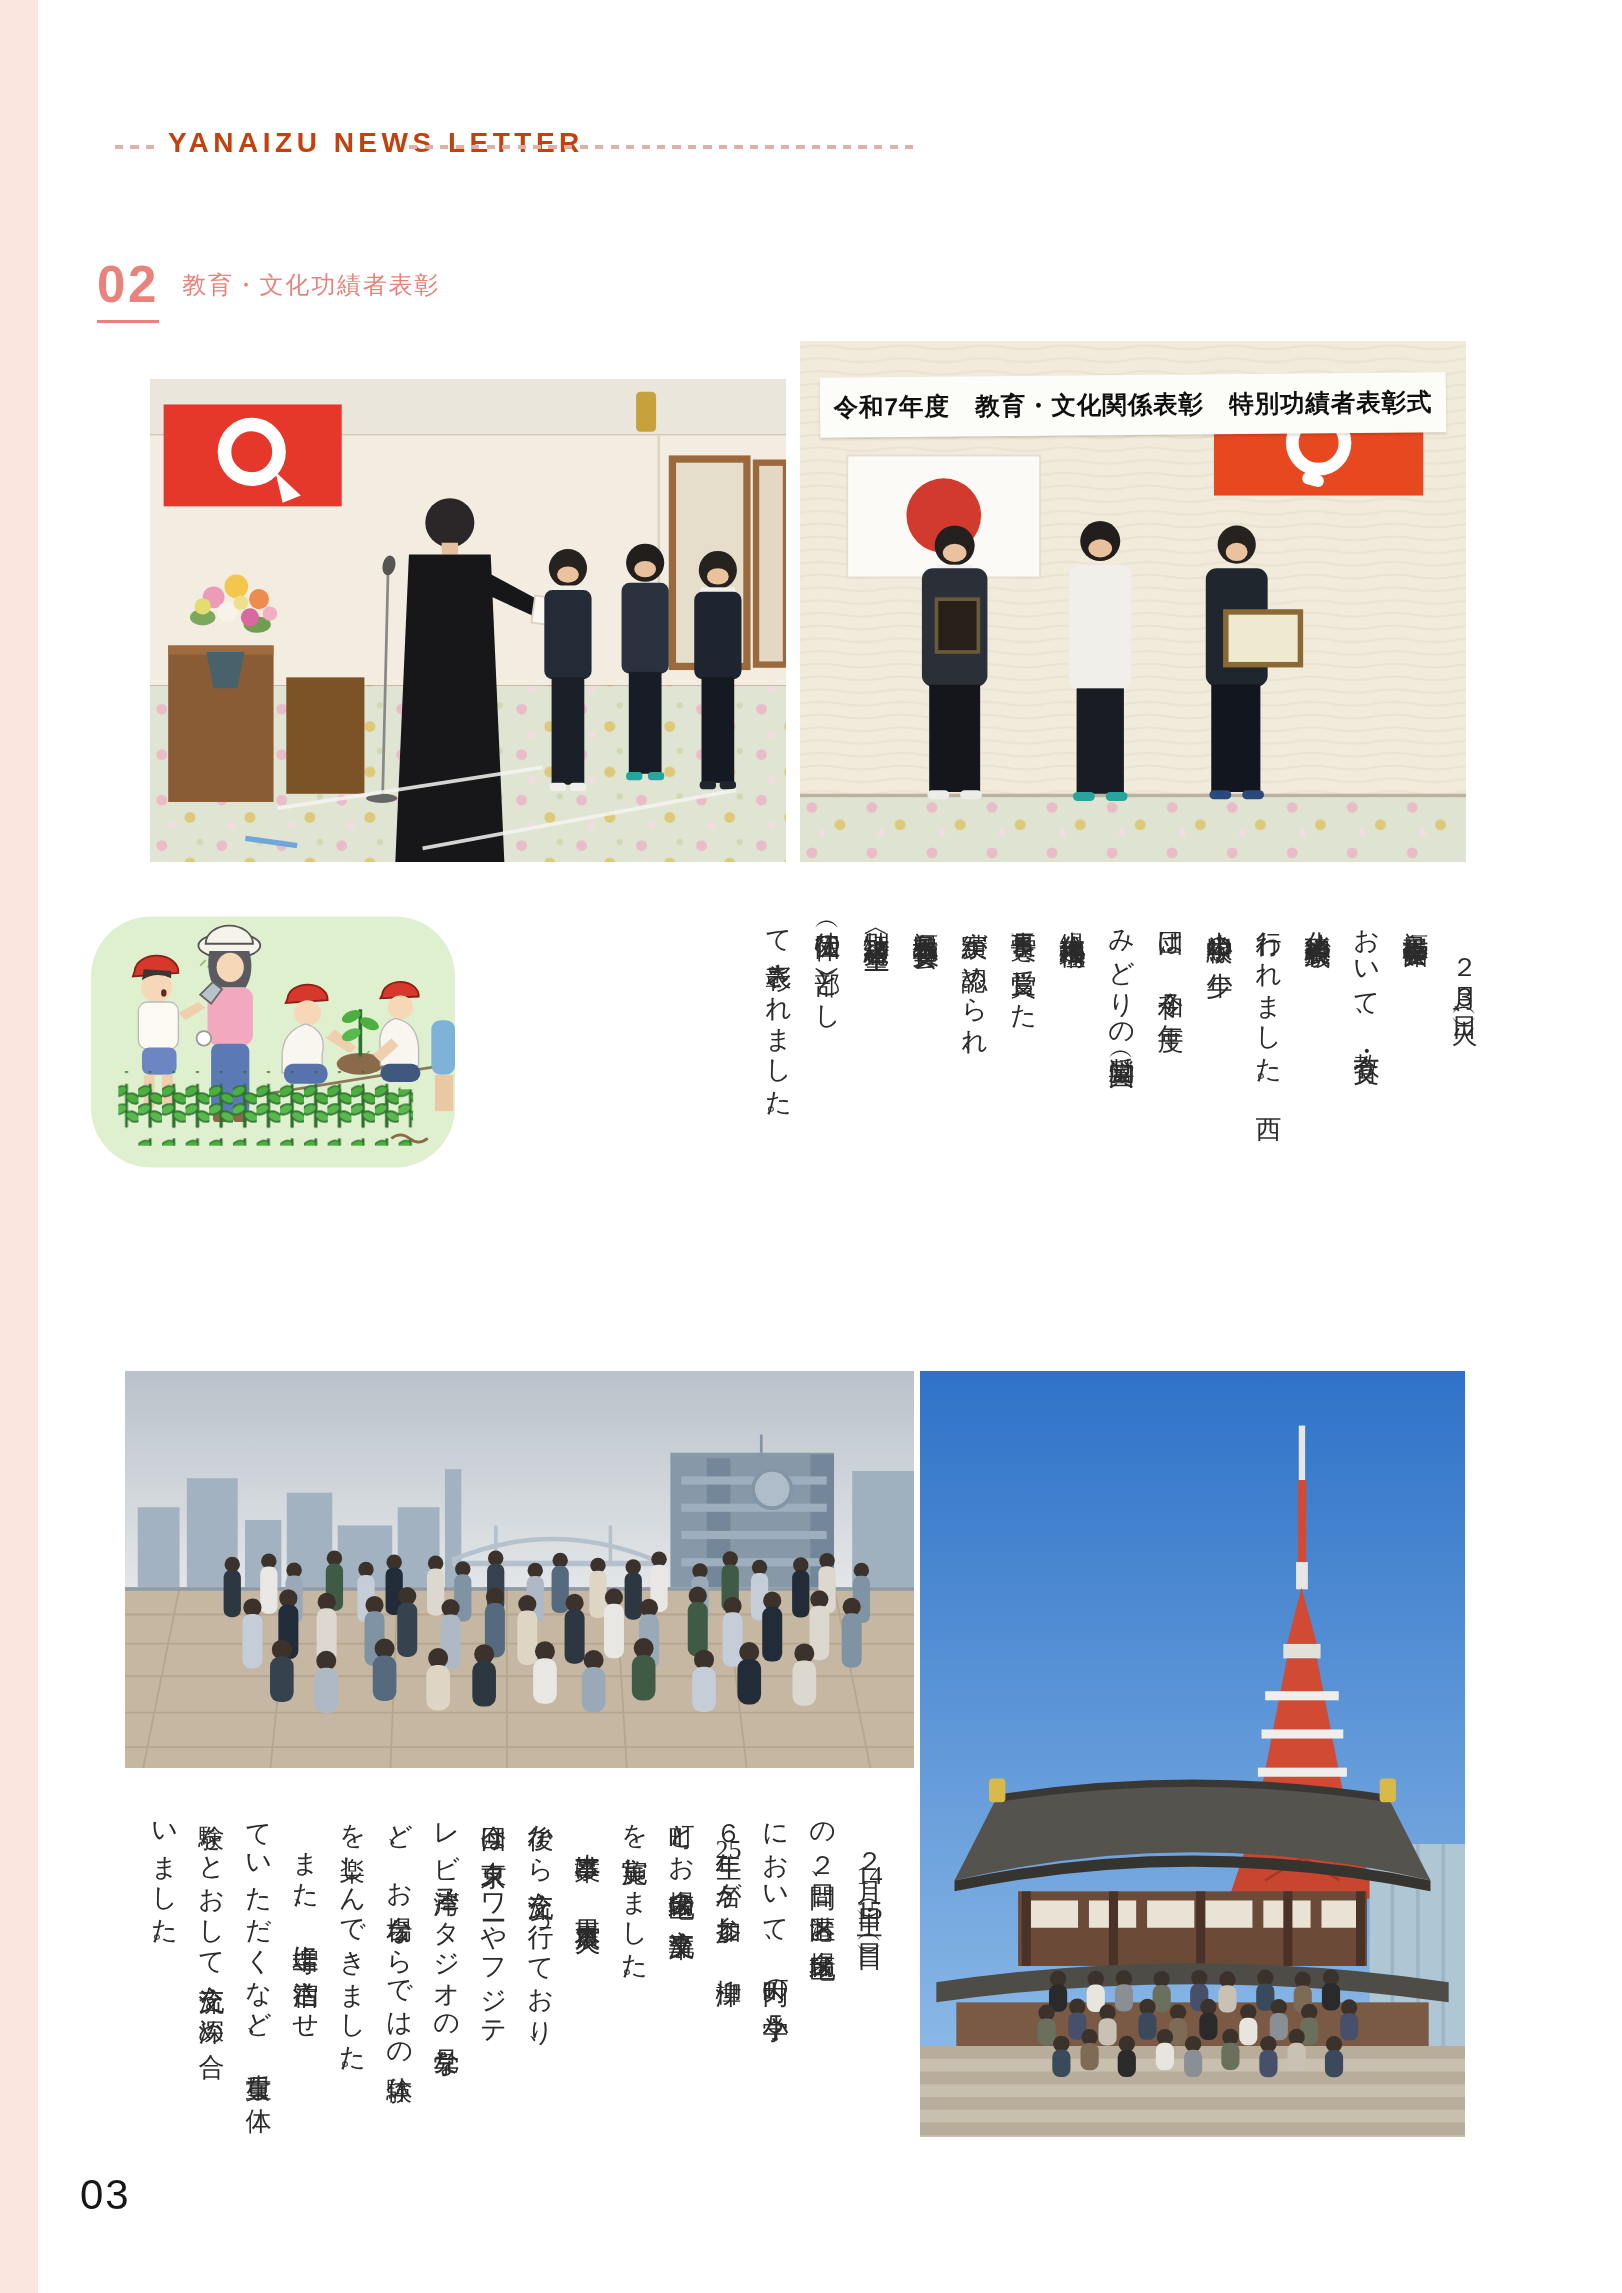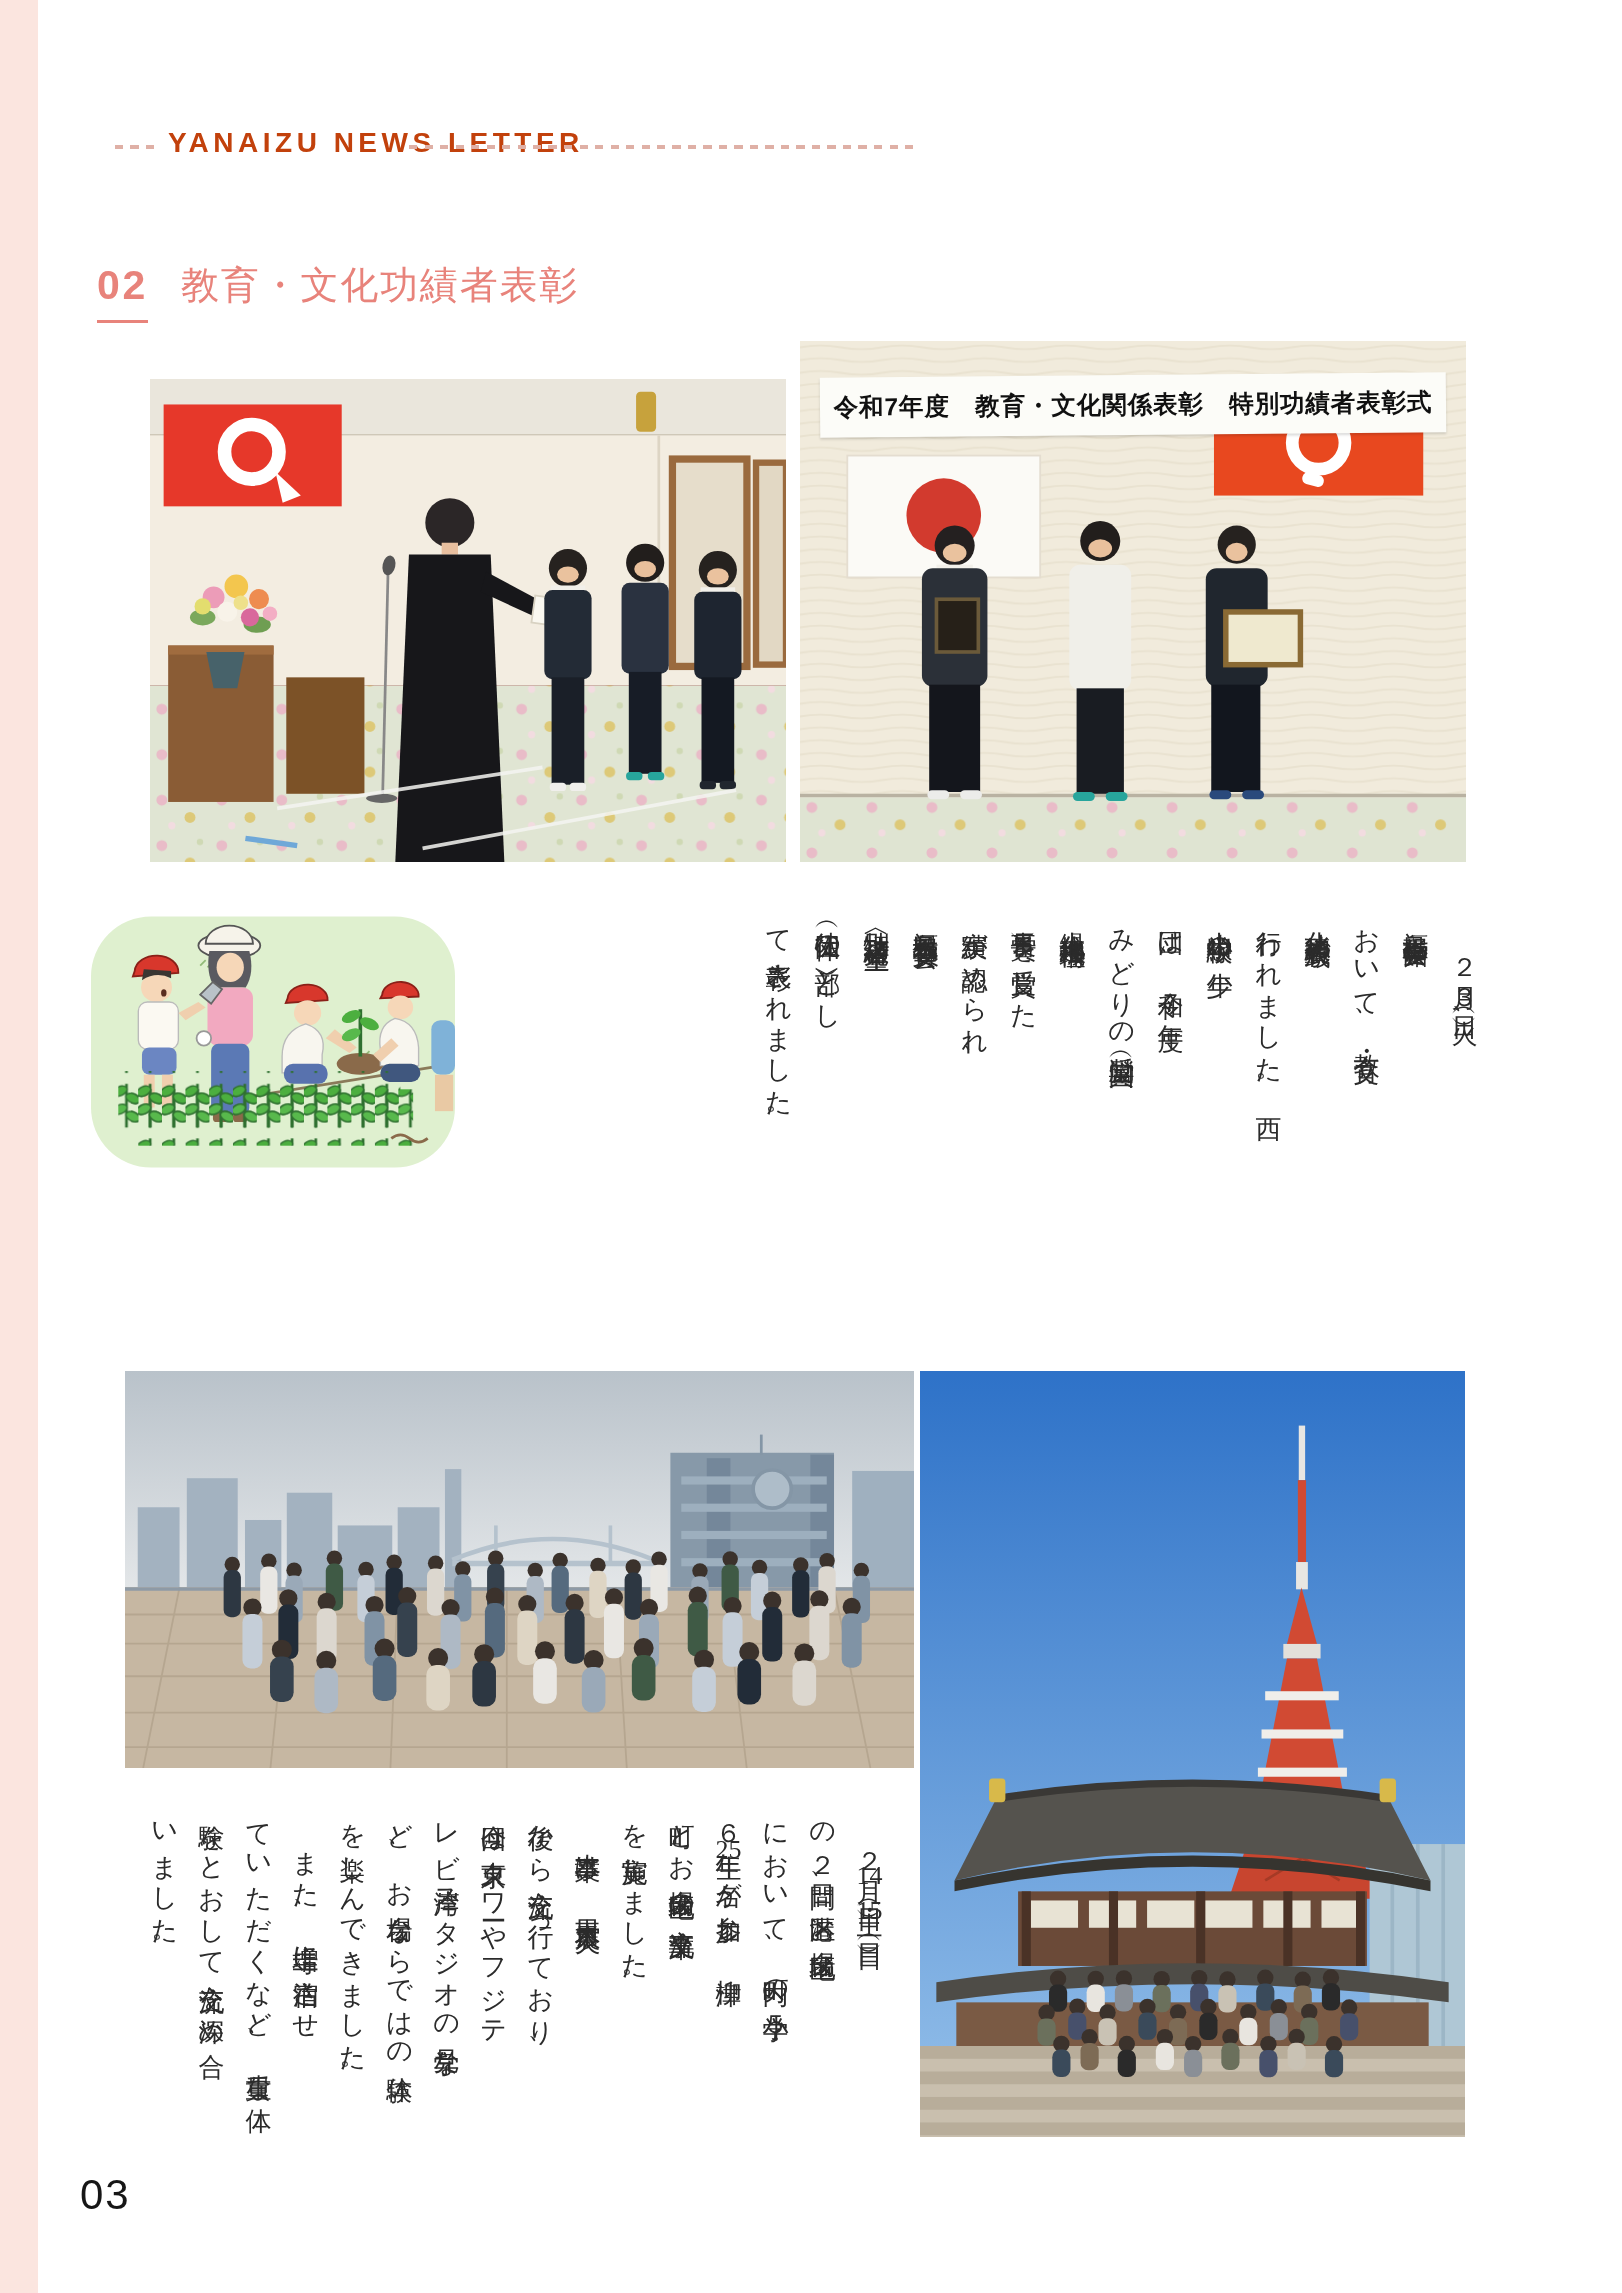"02" .sec-num { font-size: 41px -> 51px }
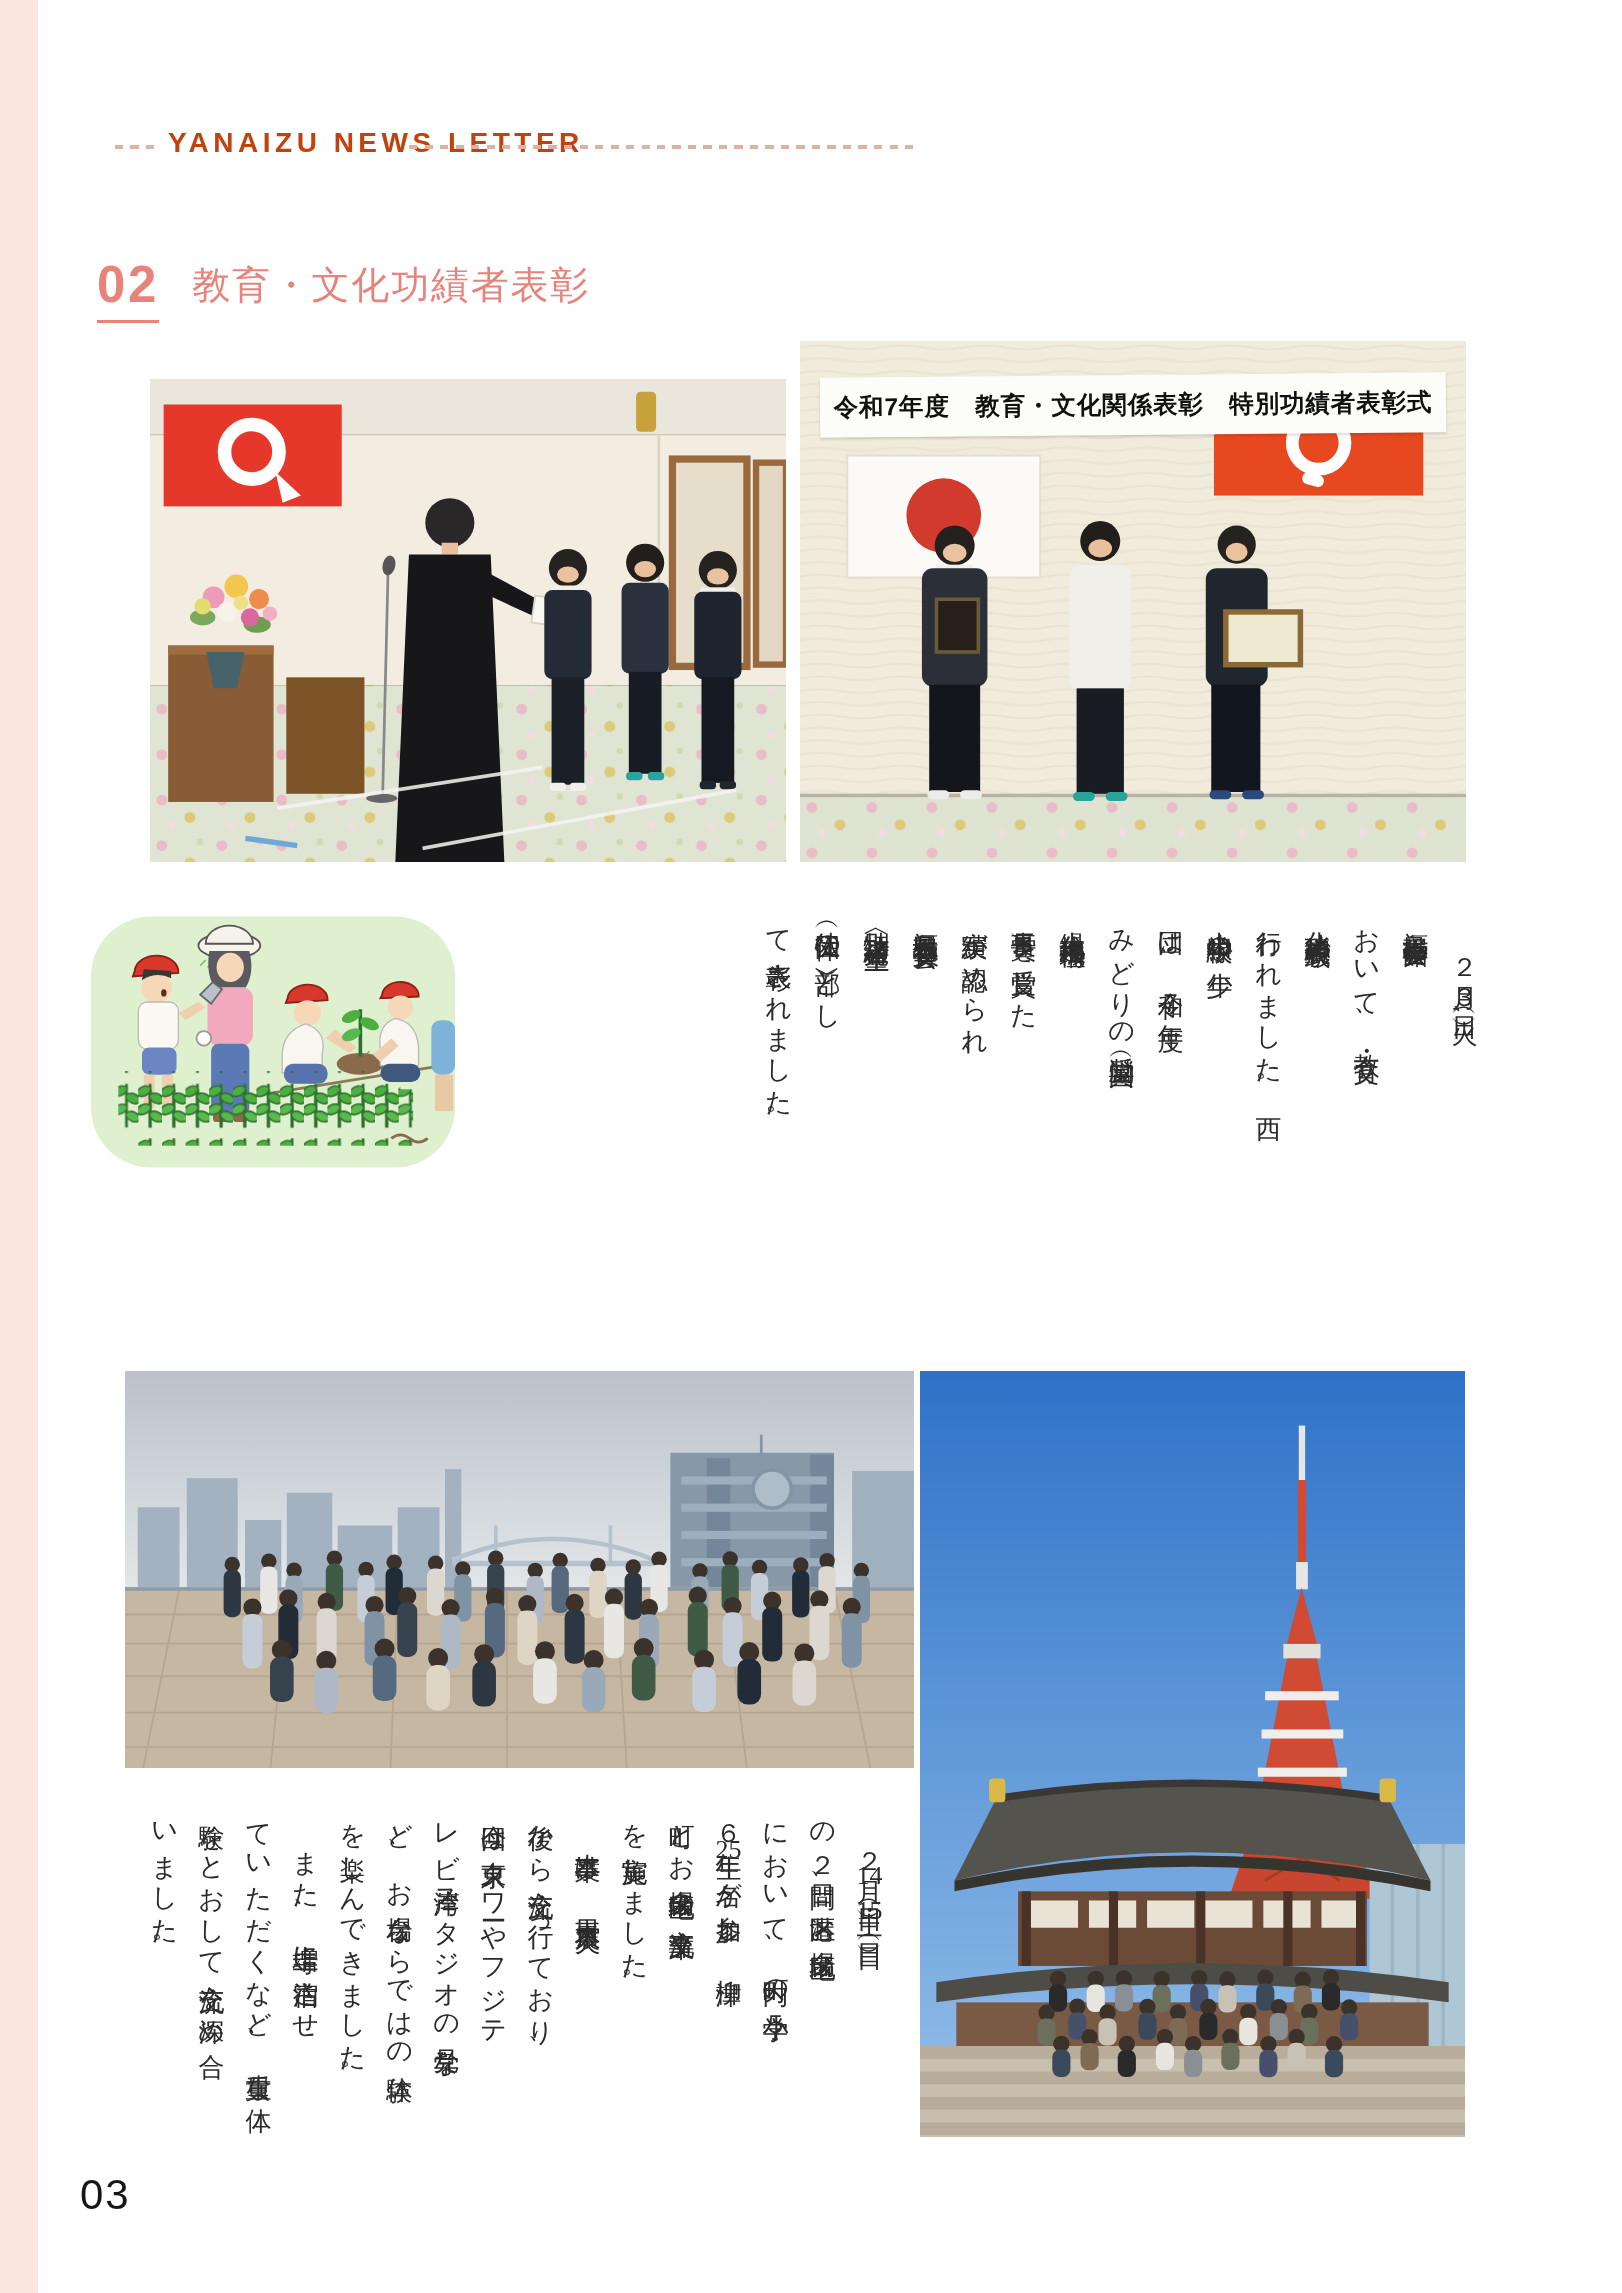"教育・文化功績者表彰" .sec-title { font-size: 38px -> 24px; margin-left: 29px -> 19px }
